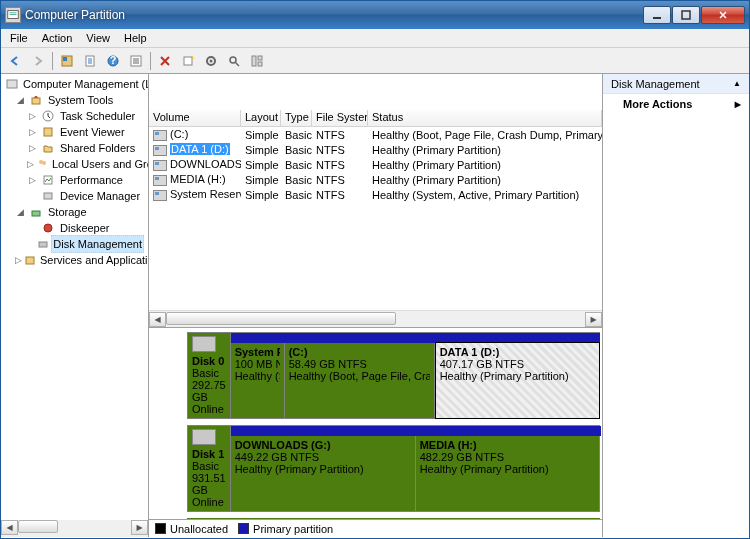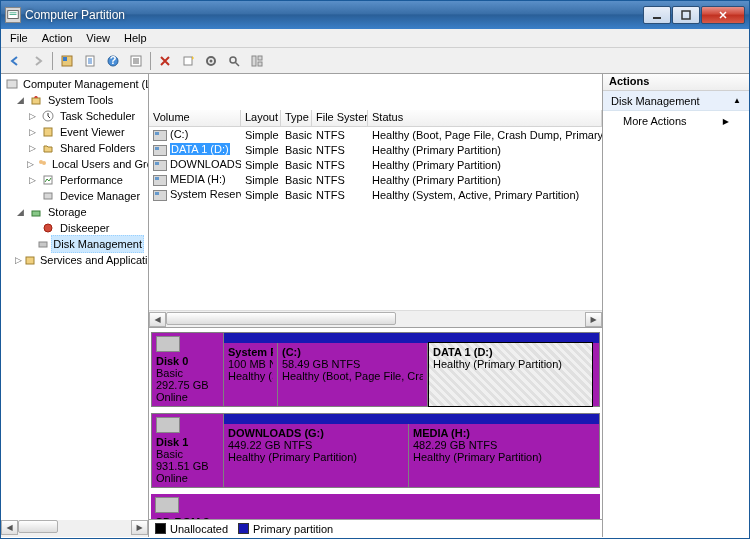"Actions" div.ahdr { html: <div>Actions</div> -> none }
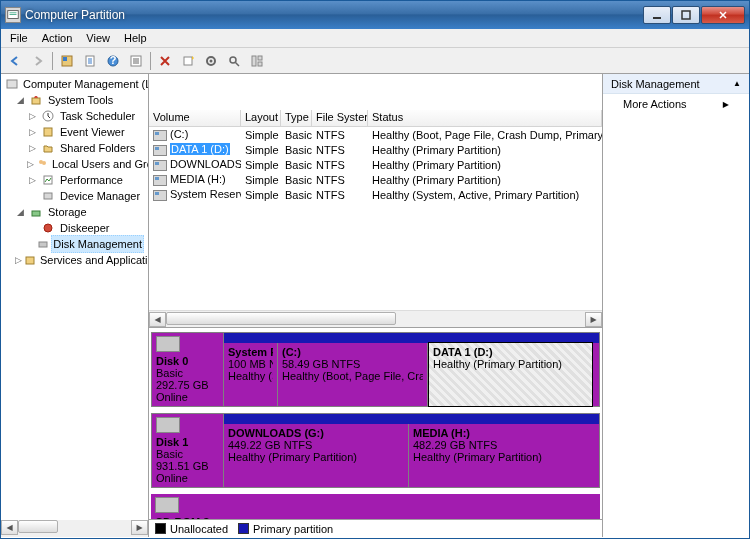"More Actions" .right .aitem { font-weight: none -> bold; padding: 4px 20px 4px 20px -> 4px 8px 4px 20px }
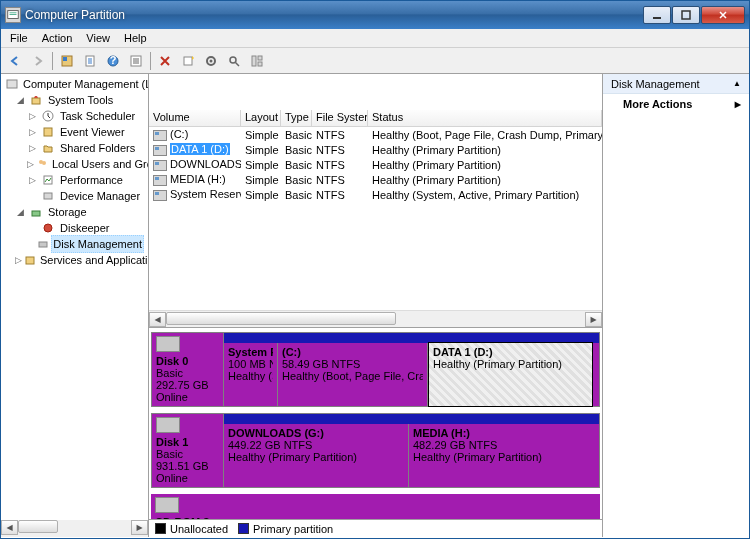"Disk 0" .diskrow { background: #a21caf -> #4d7c0f; margin-left: none -> 36px }
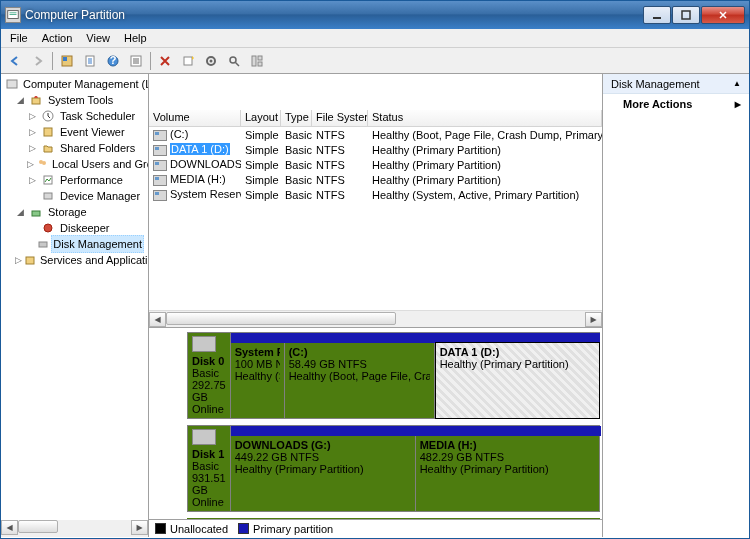"407.17 GB NTFS" div { html: none -> <div>407.17 GB NTFS</div> }
